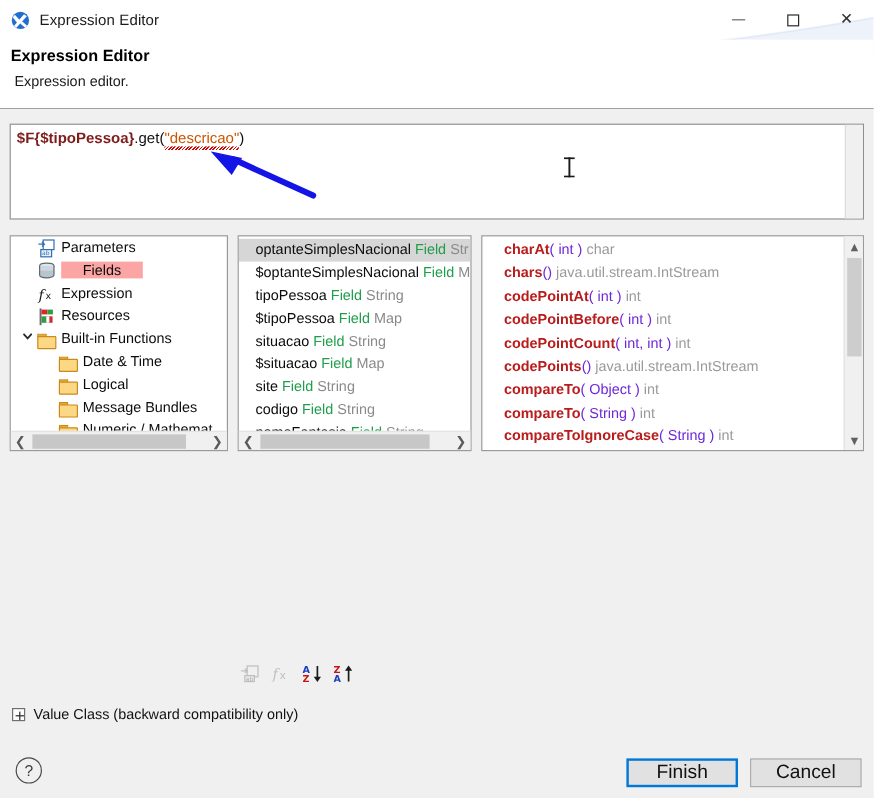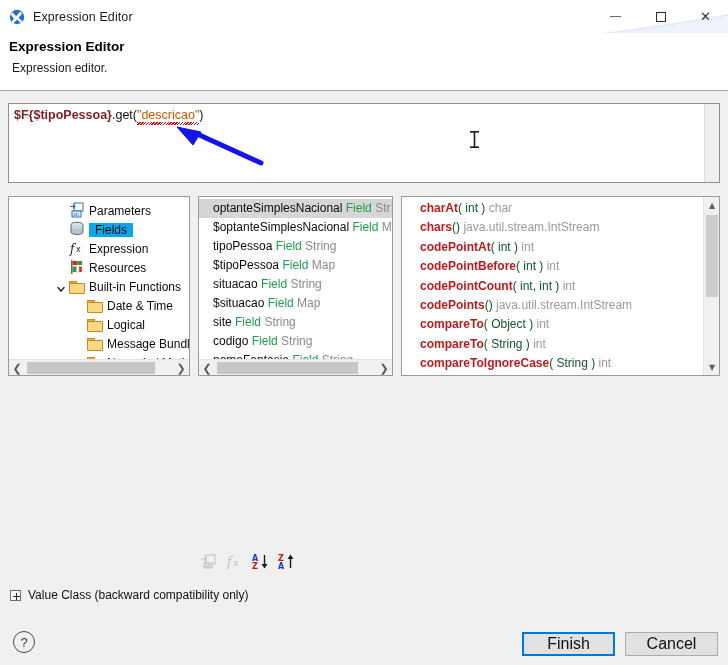"Parameters" .tree-row { align-items: flex-end -> flex-start; margin-left: 38px -> none }
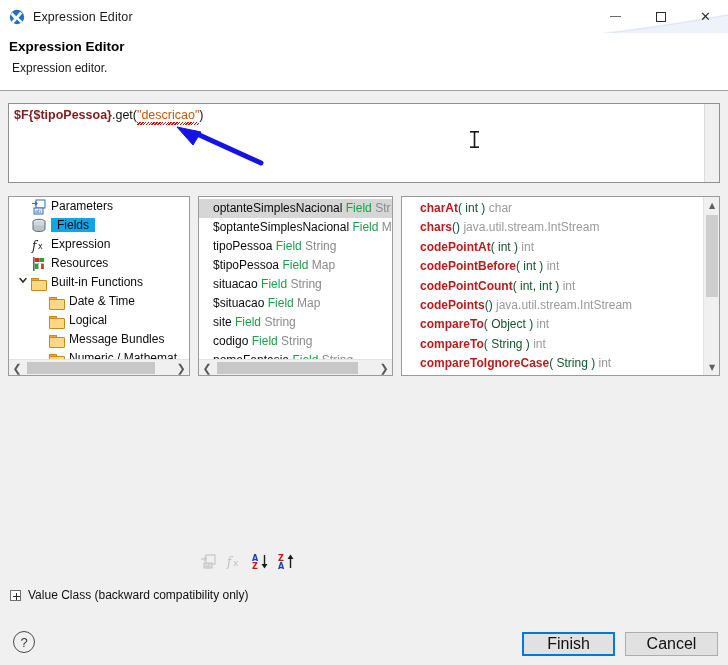"( int )" .margs { color: #14532d -> #6d28d9 }
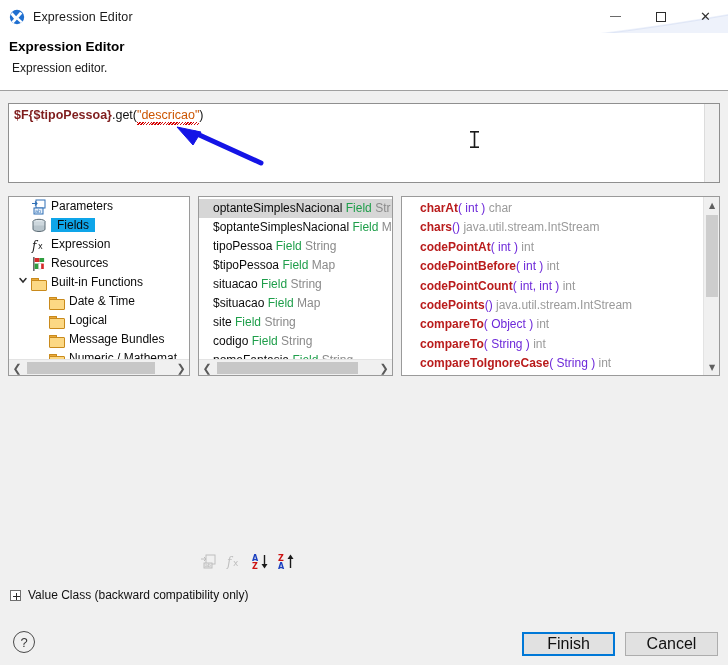"Fields" .tree-row.sel .tlabel { background: #0ea5e9 -> #fca5a5; padding: 0 6px -> 0 18px }
